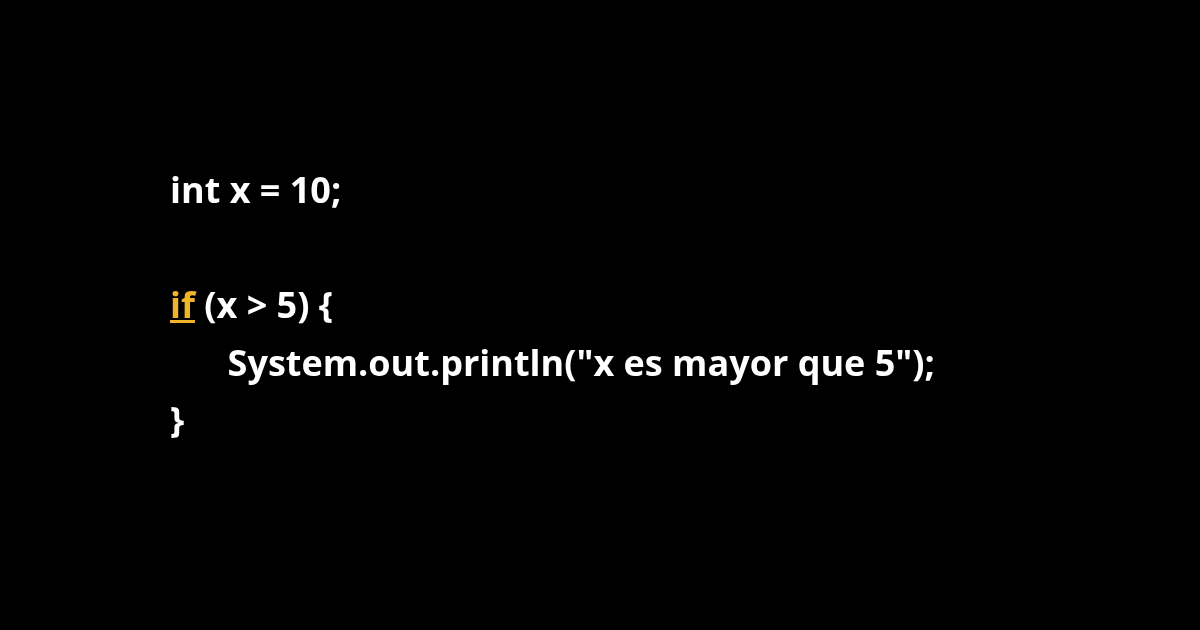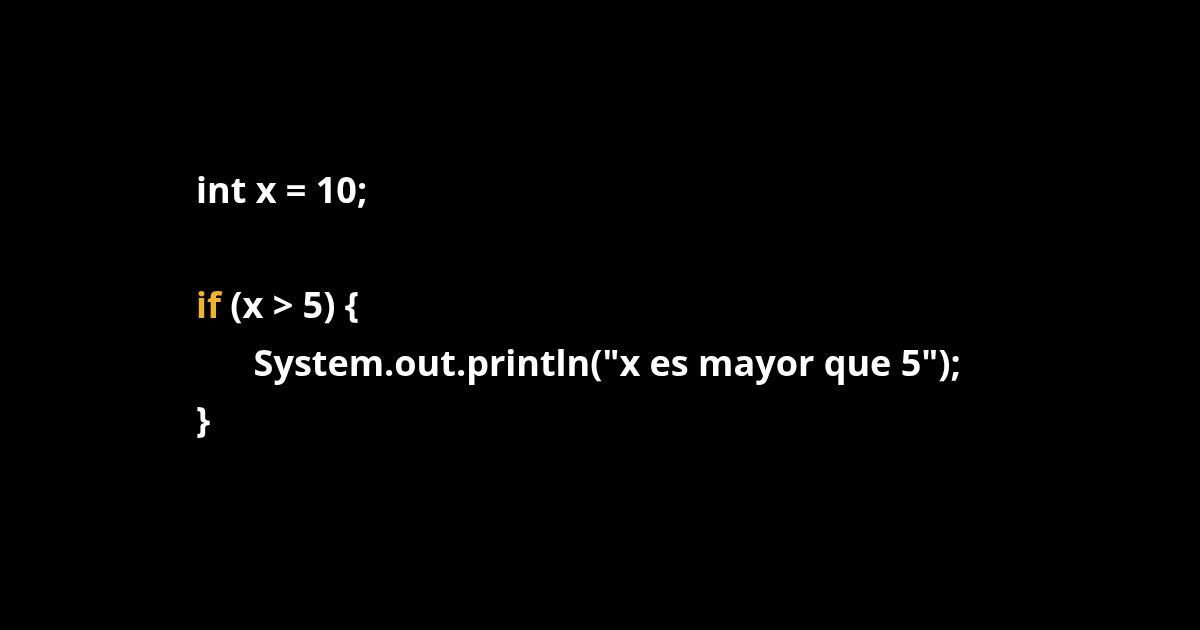"int x = 10;" .code-block { margin-left: 26px -> none }
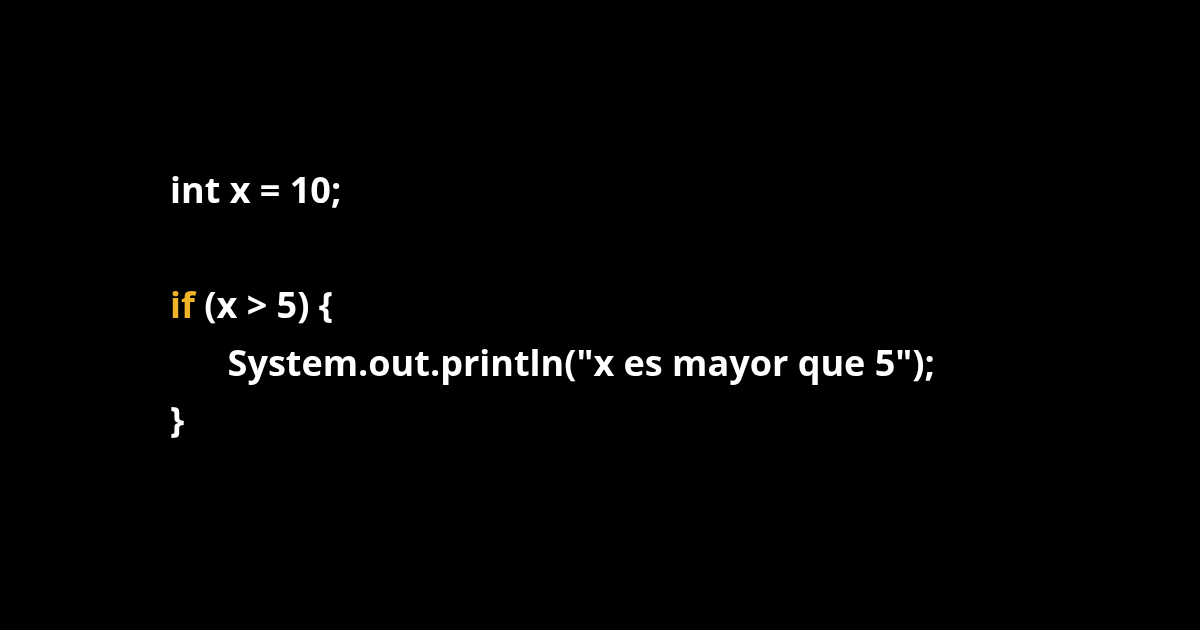"if" .keyword { text-decoration: none -> underline }
